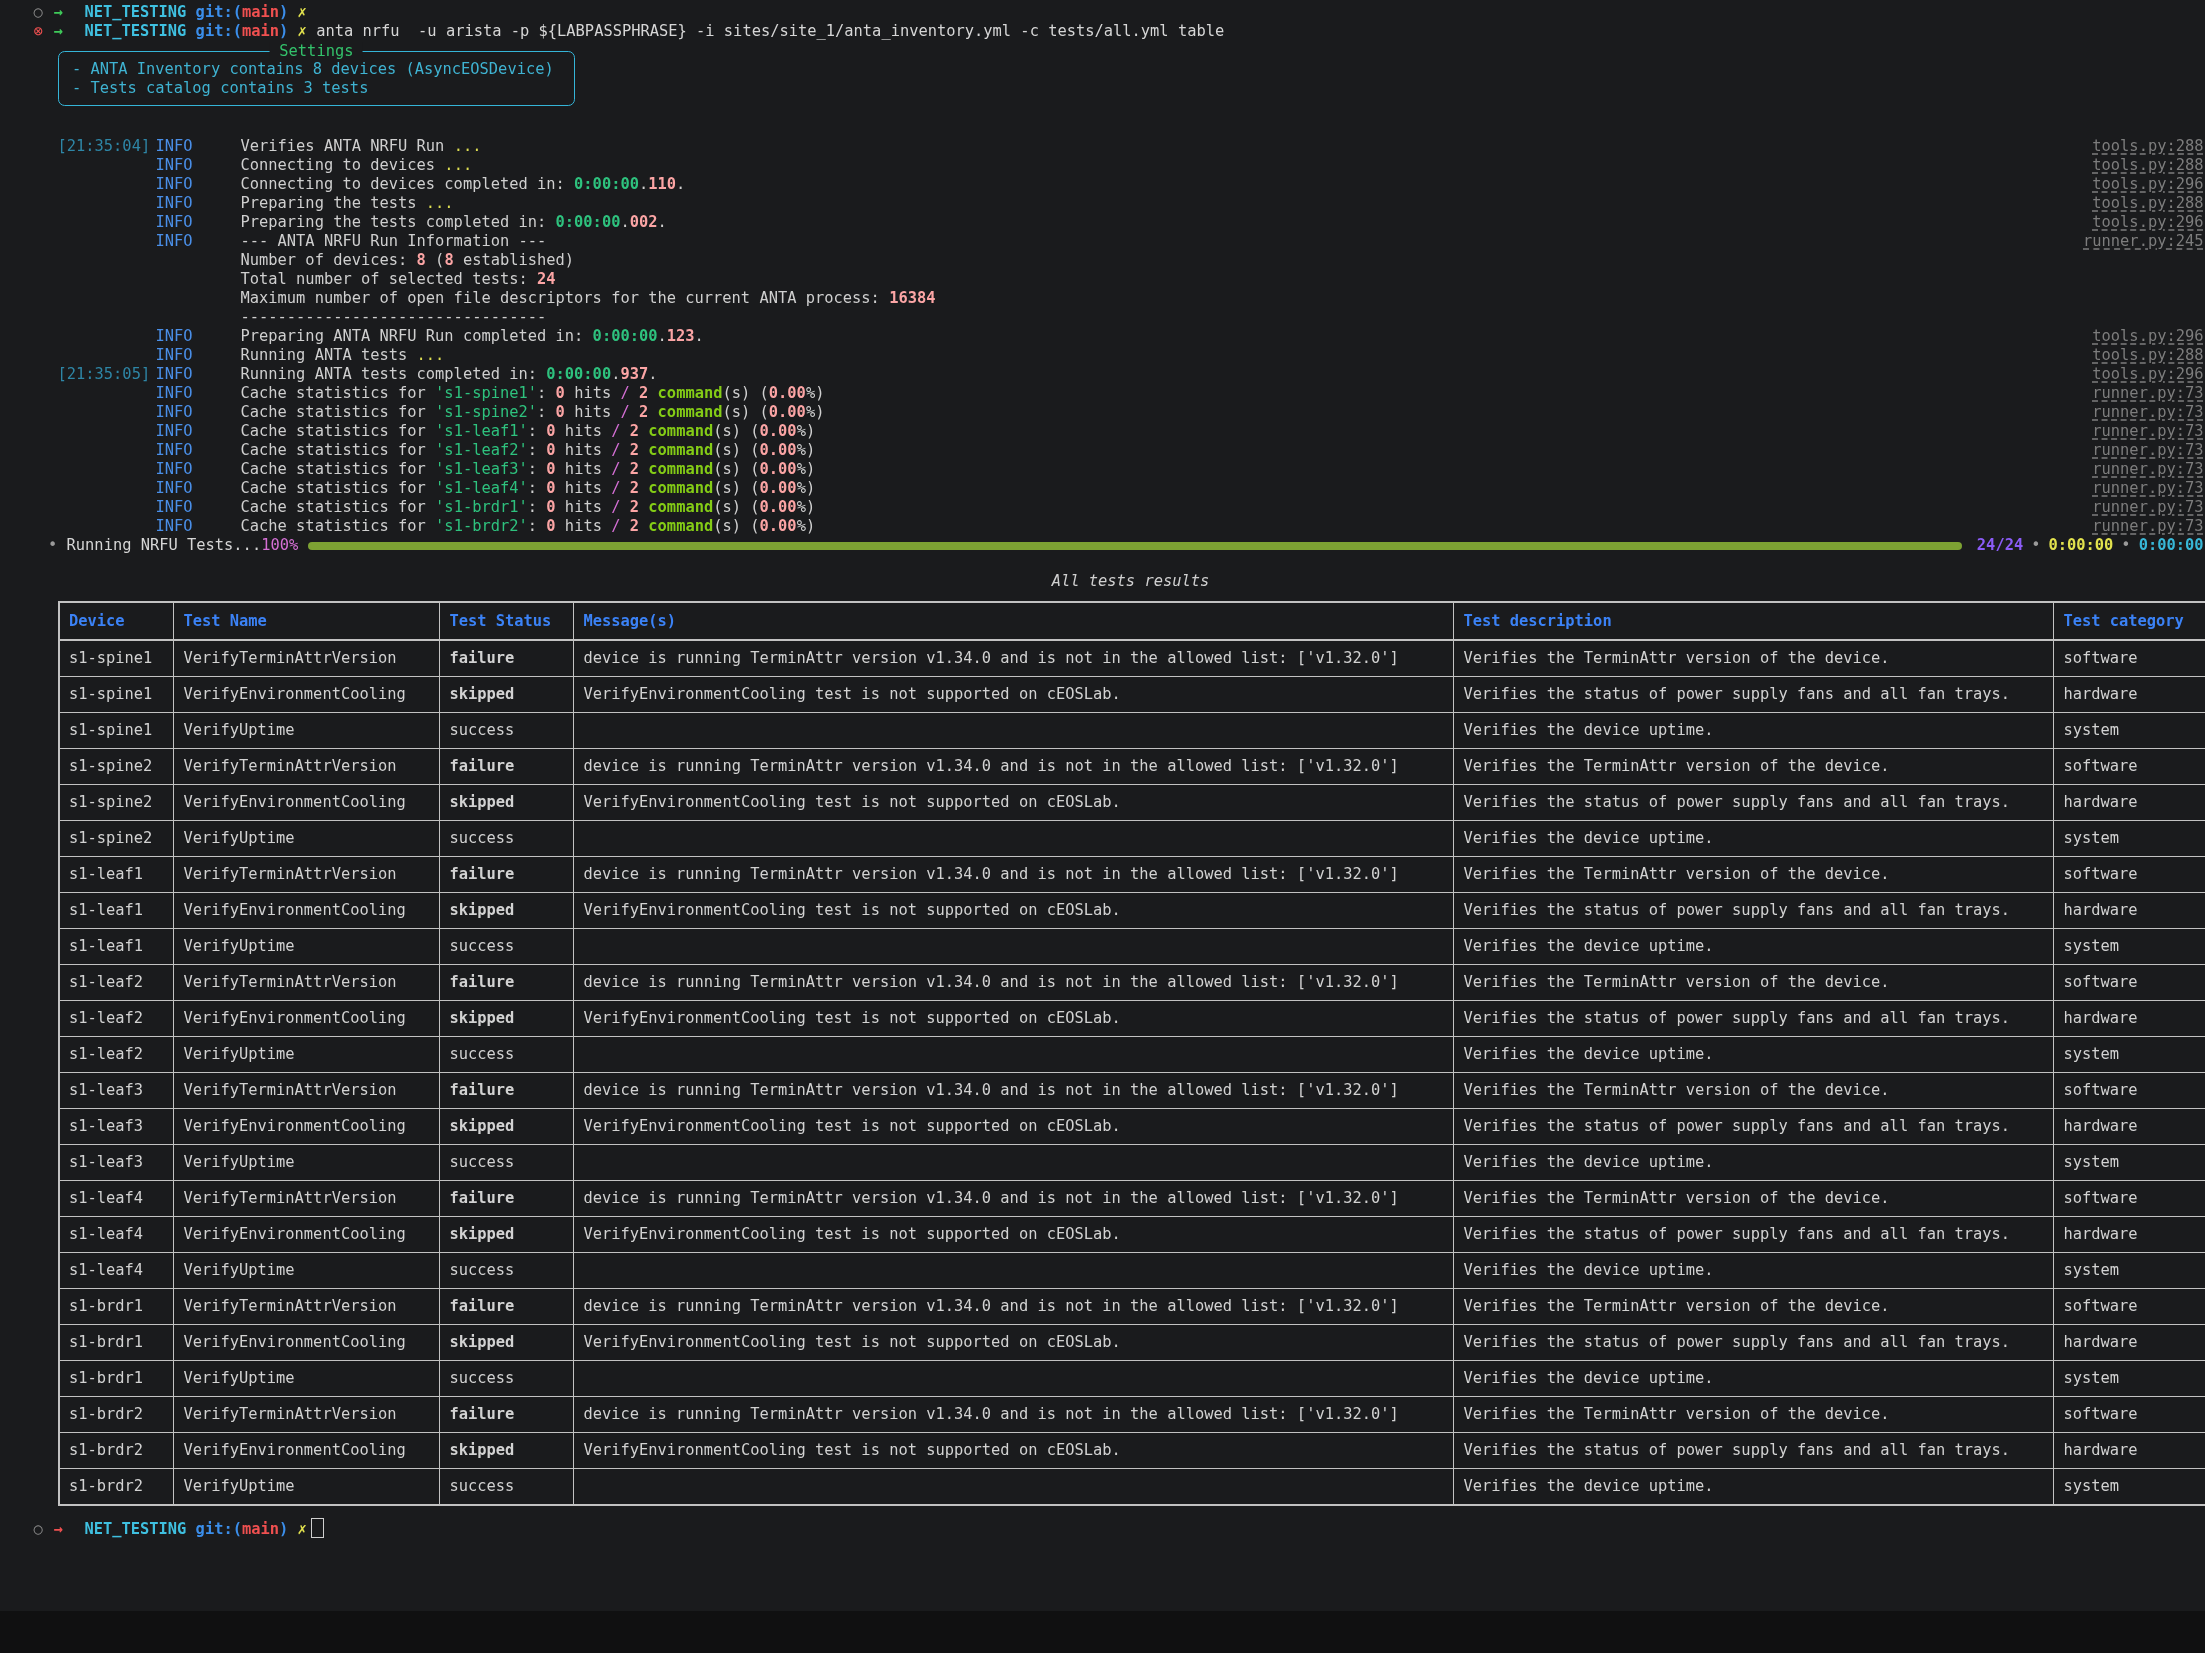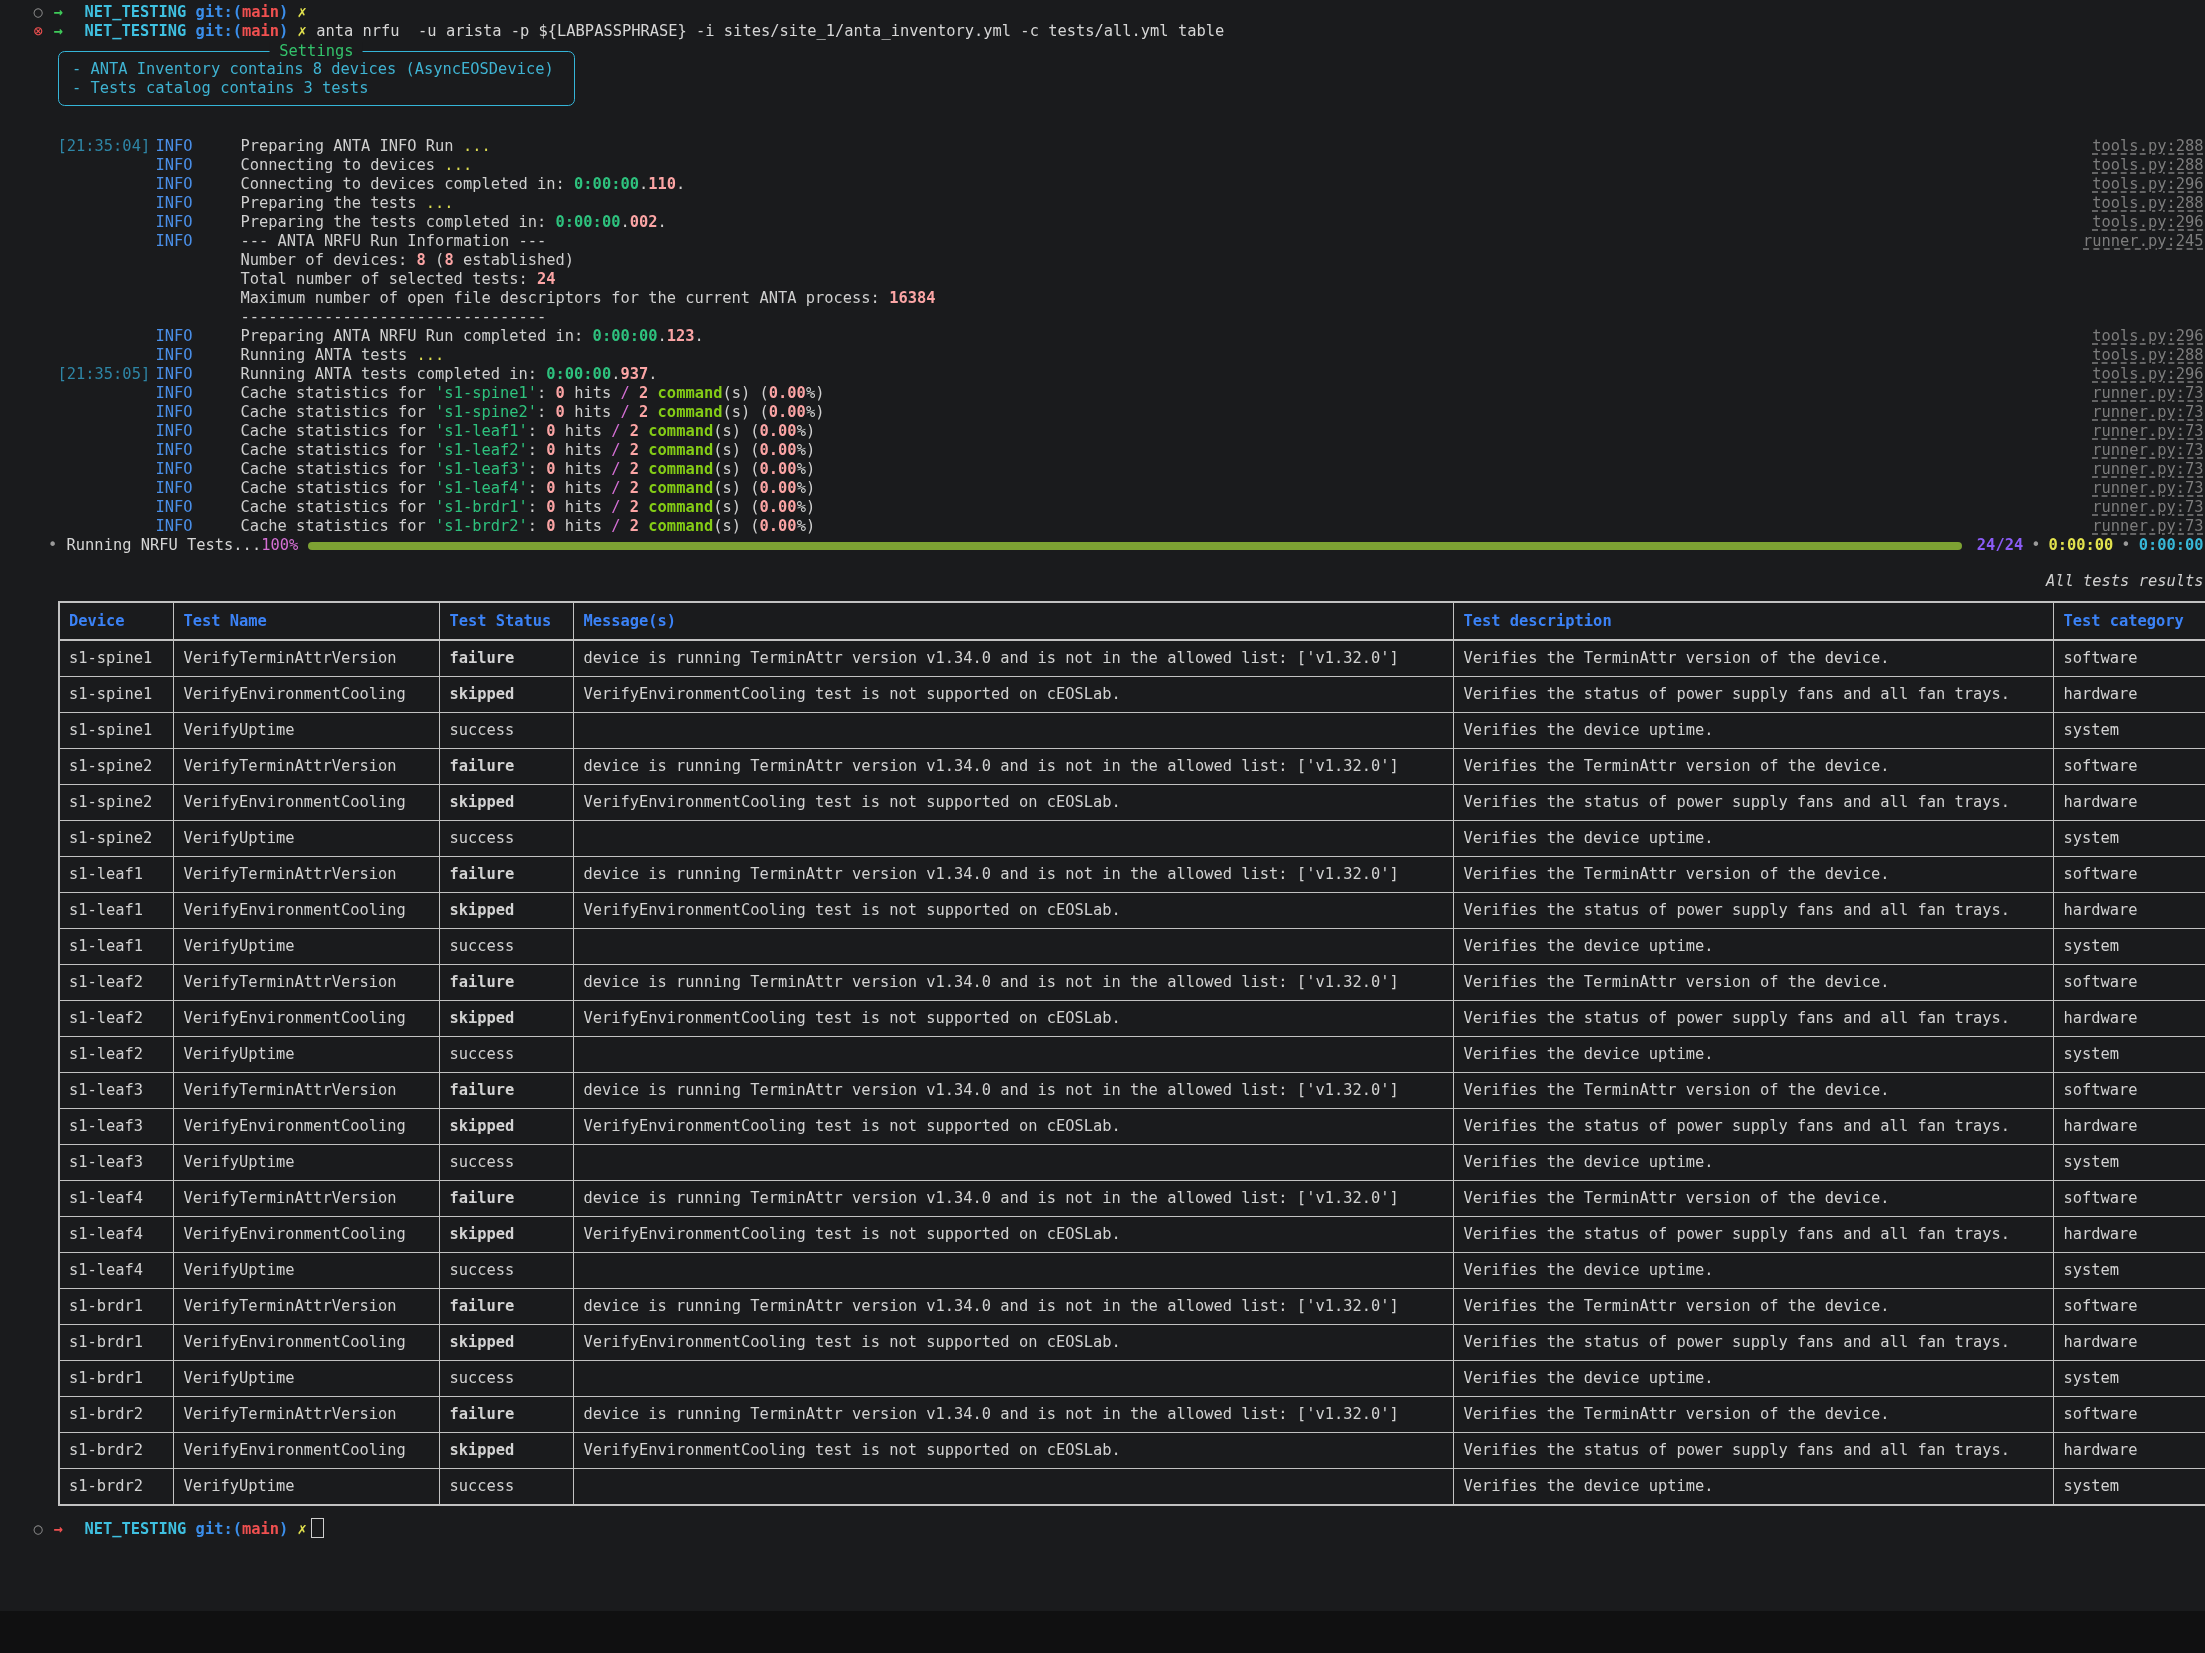"Preparing ANTA INFO Run" span.sg-fg { text: Preparing ANTA INFO -> Verifies ANTA NRFU }
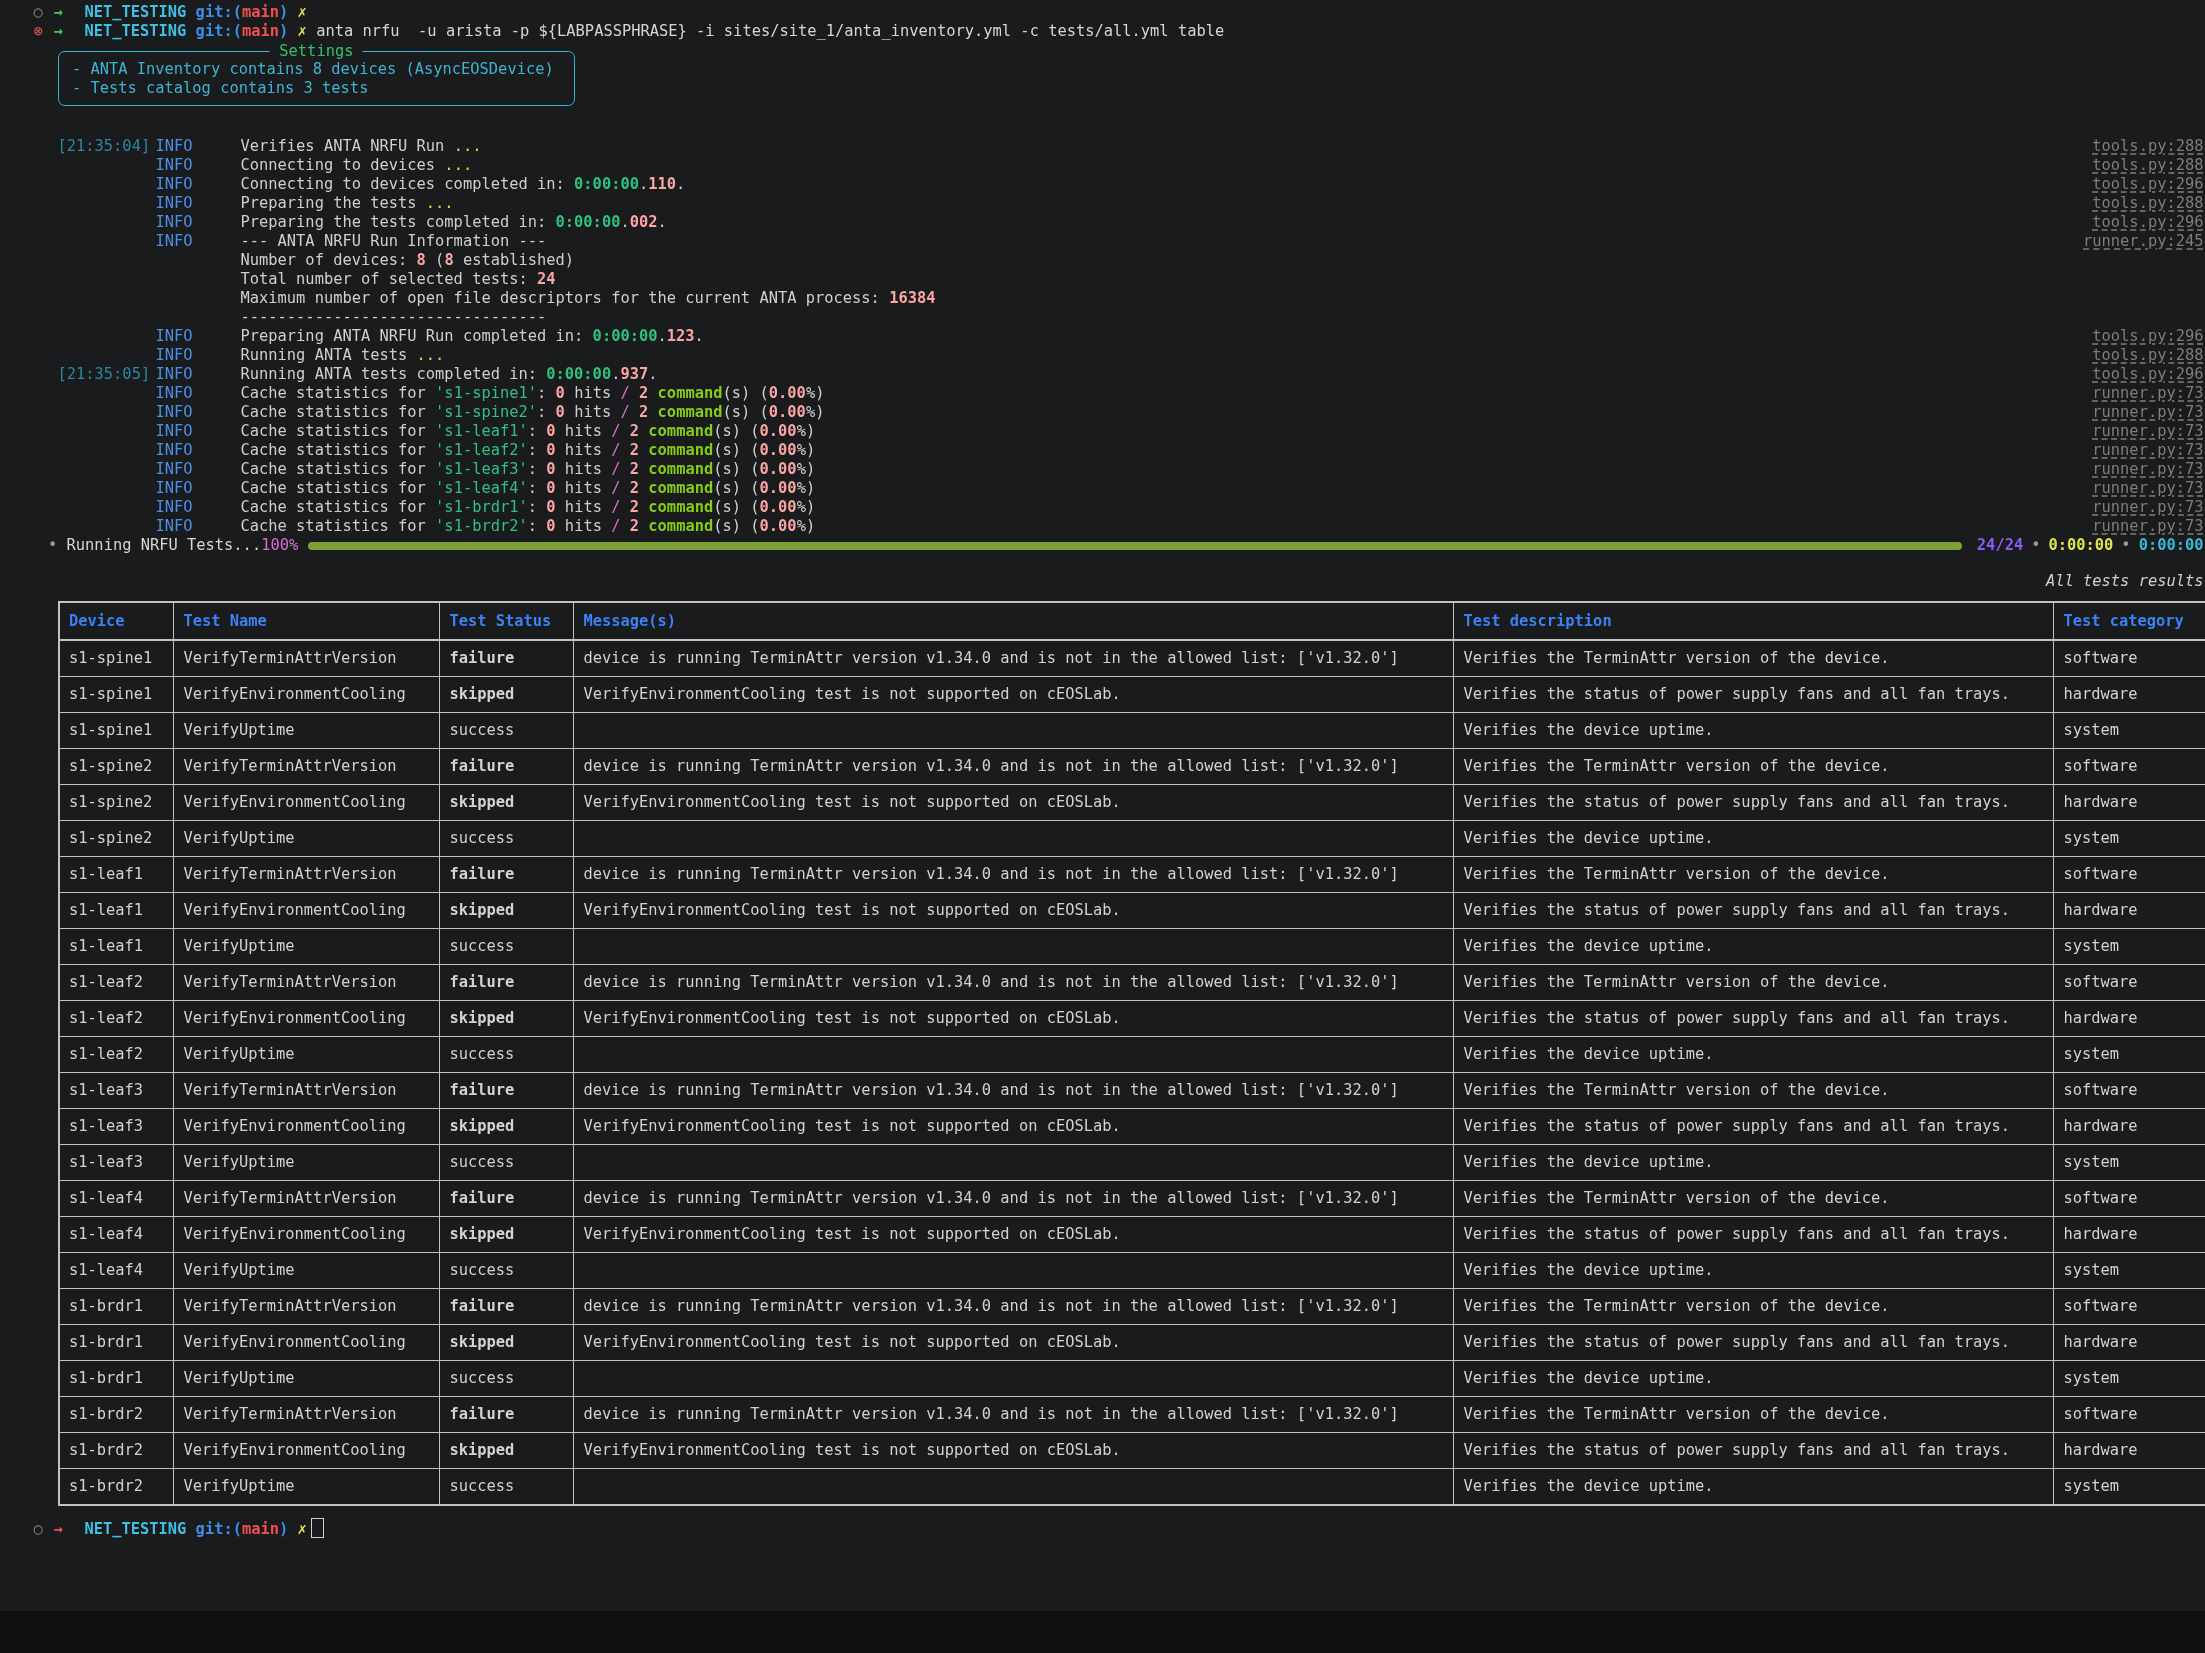"All tests results" .table-title { text-align: right -> center }
